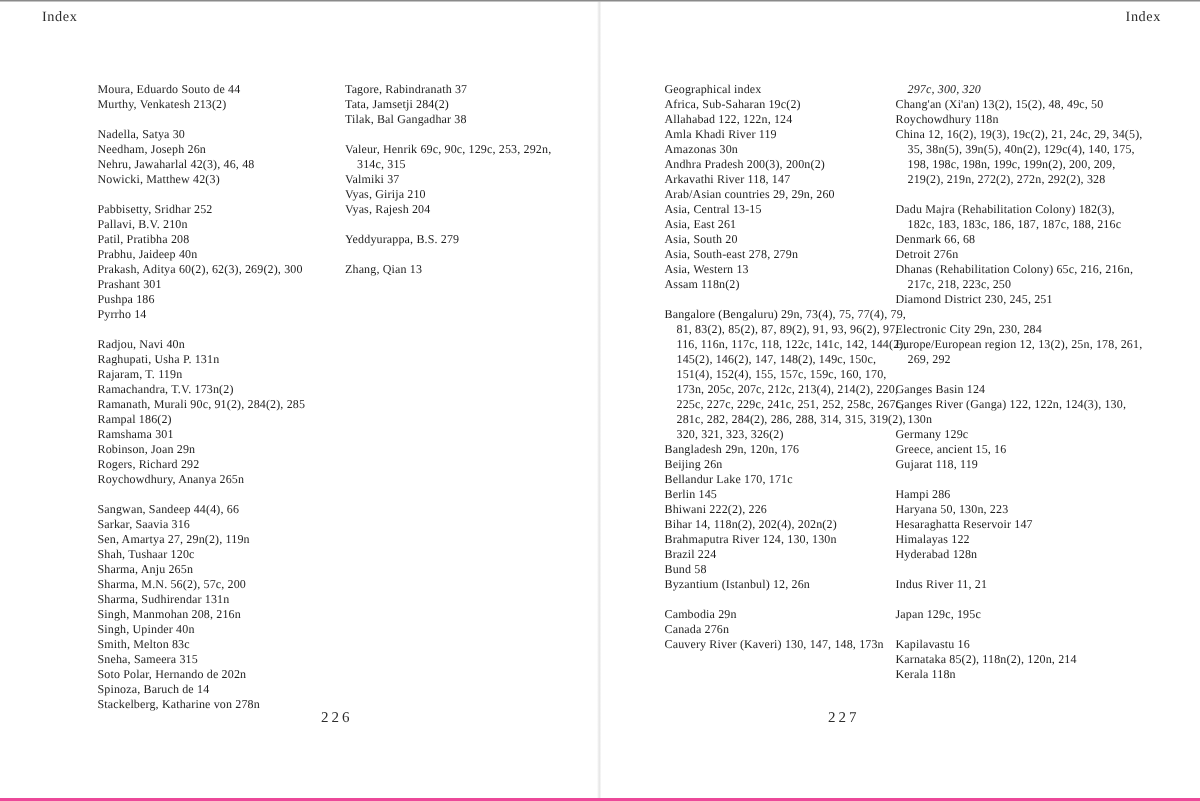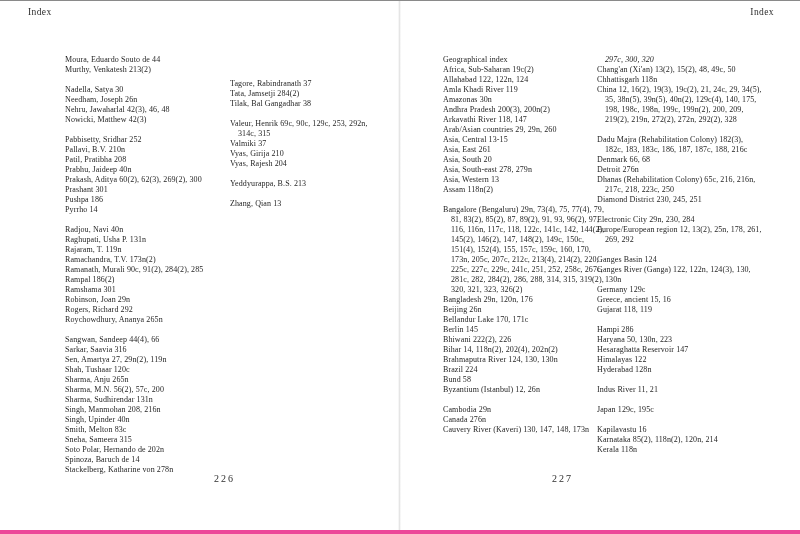"Index" .spread { border-bottom: 4px solid #ec4899 -> 2px solid #ec4899 }
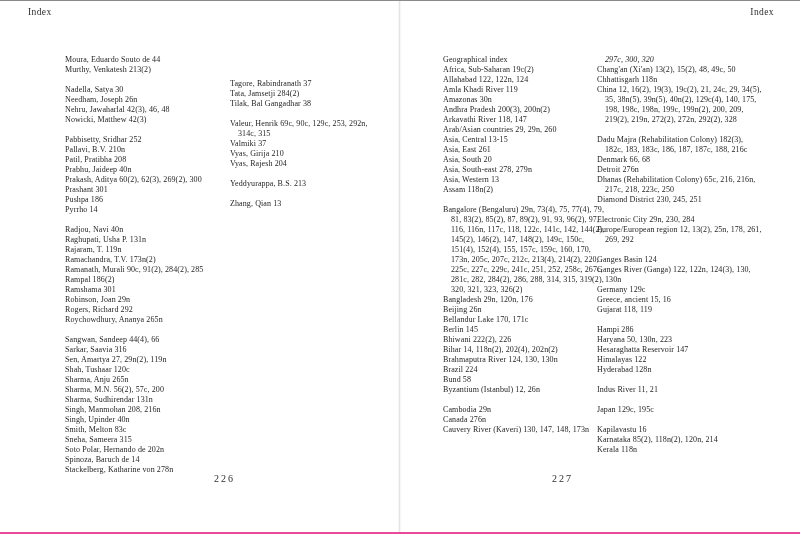"Tagore, Rabindranath 37" .col.l2 { margin-top: 24px -> none }
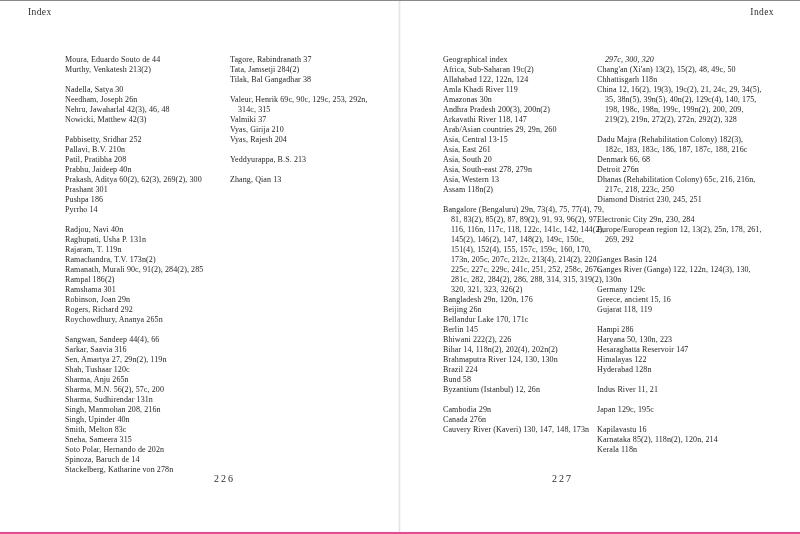"Chhattisgarh 118n" div.entry { text: Chhattisgarh -> Roychowdhury }
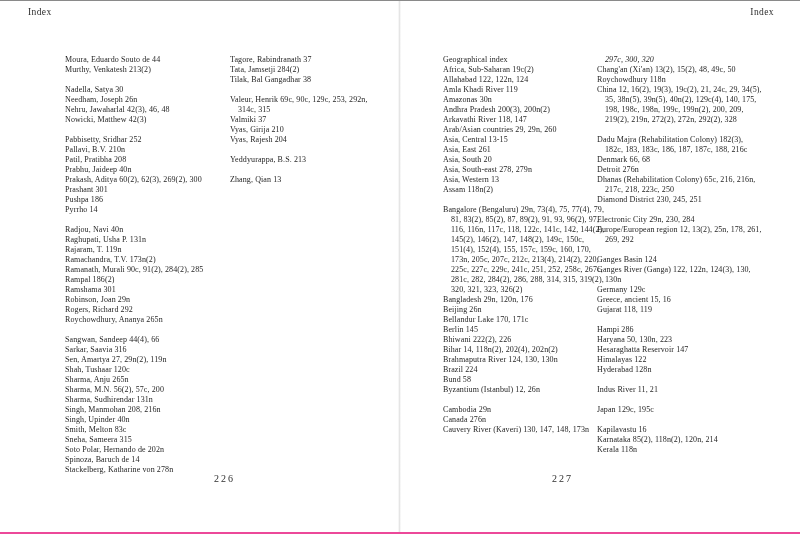"Yeddyurappa, B.S. 213" div.entry { text: 213 -> 279 }
